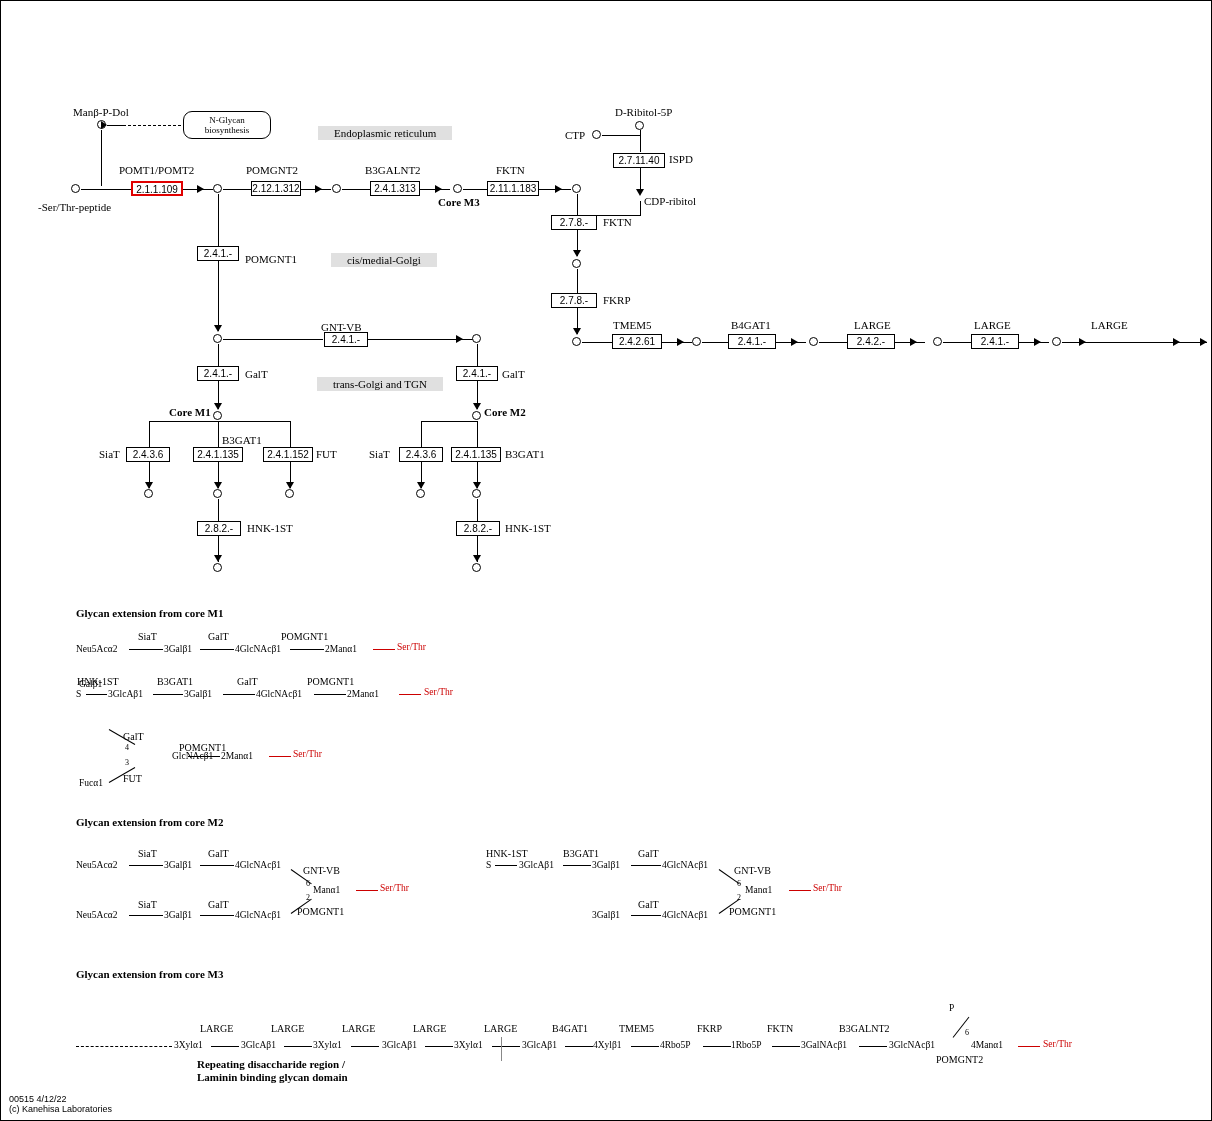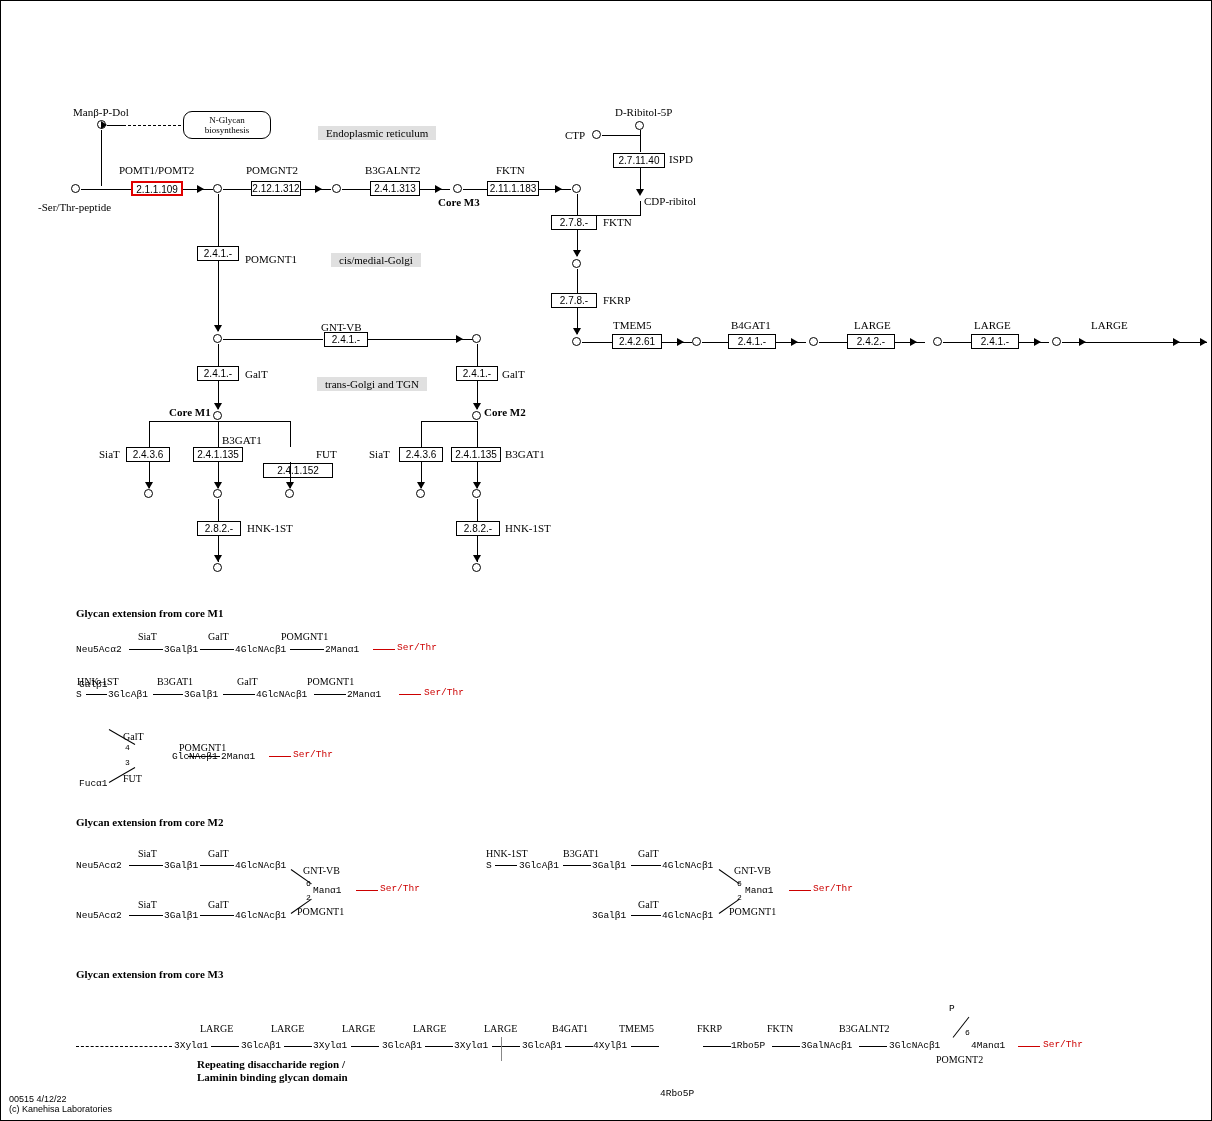"Endoplasmic reticulum" .cmp { padding: 1px 8px -> 1px 16px }
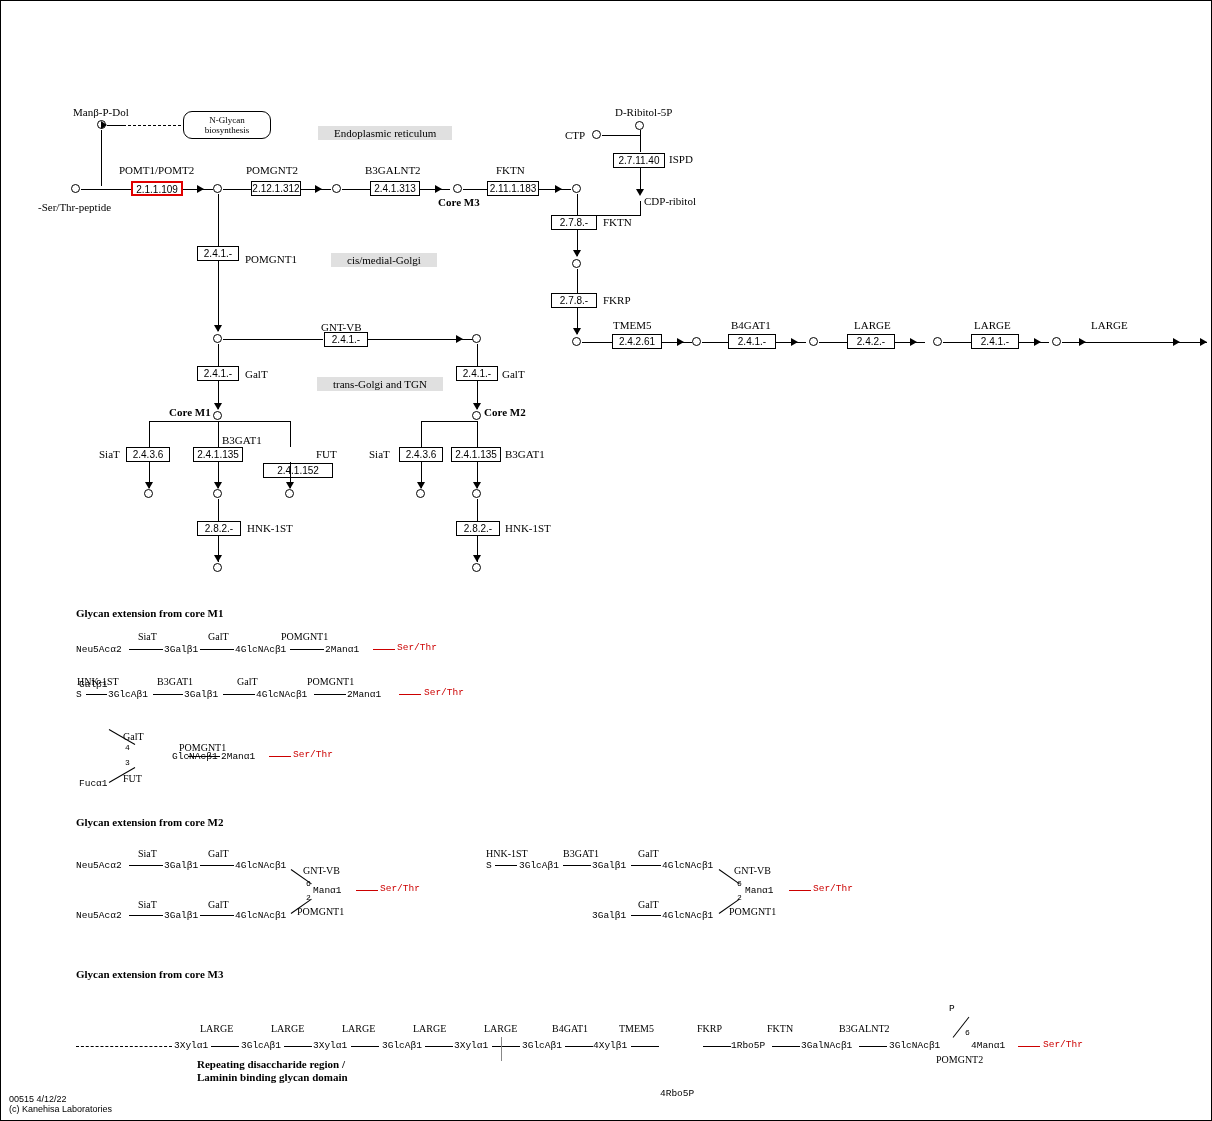"2.4.1.152" div.abs { top: 462px -> 446px; width: 70px -> 50px }
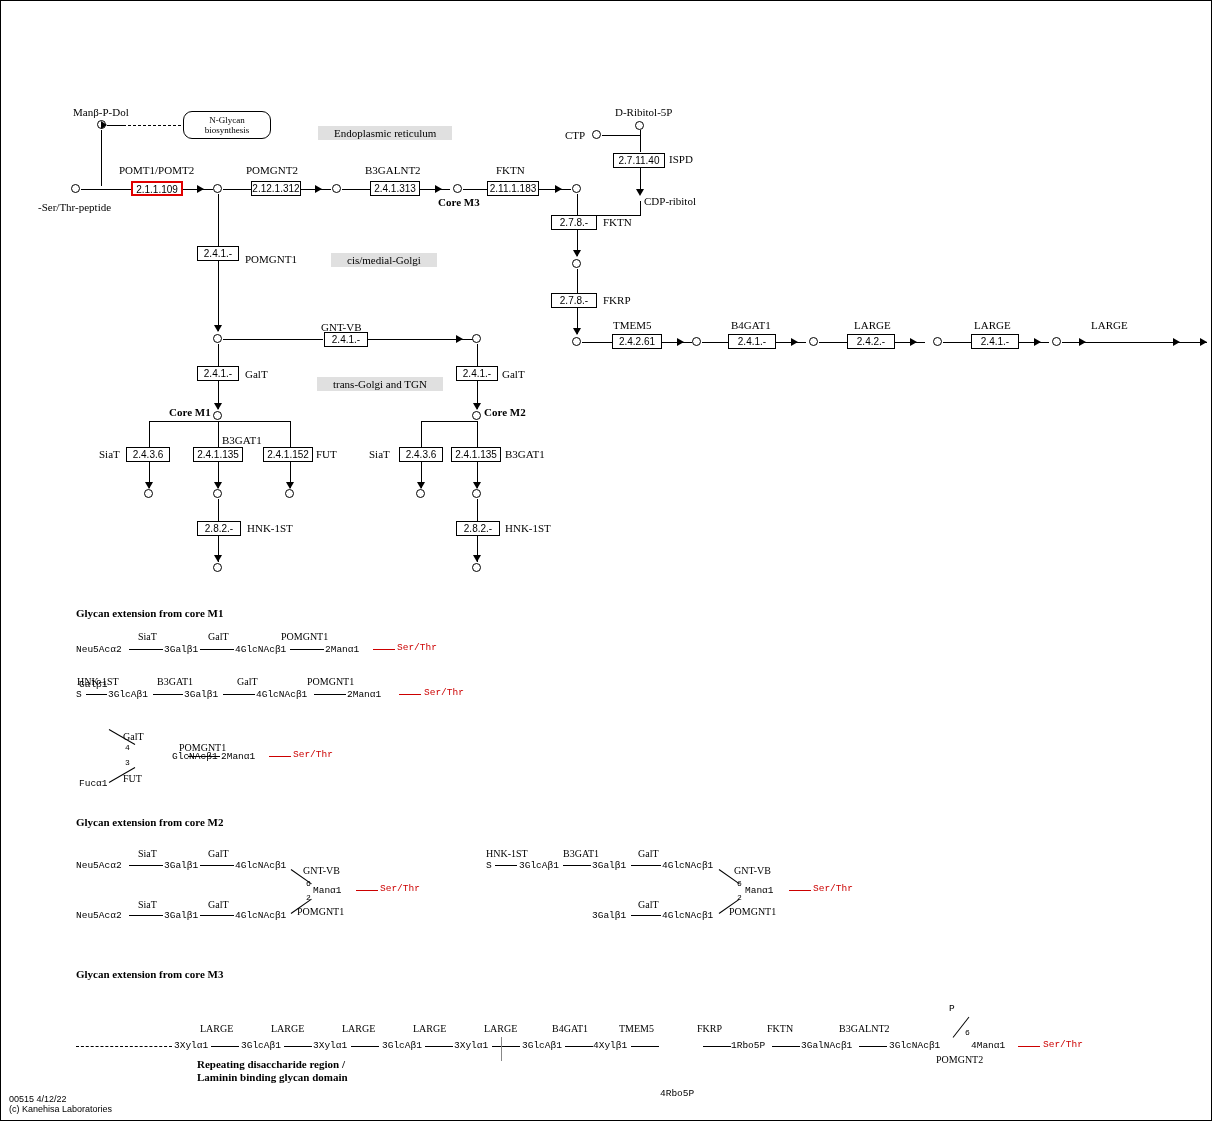"Neu5Acα2" .gl { font-family: Liberation Mono, monospace -> Liberation Serif, serif }
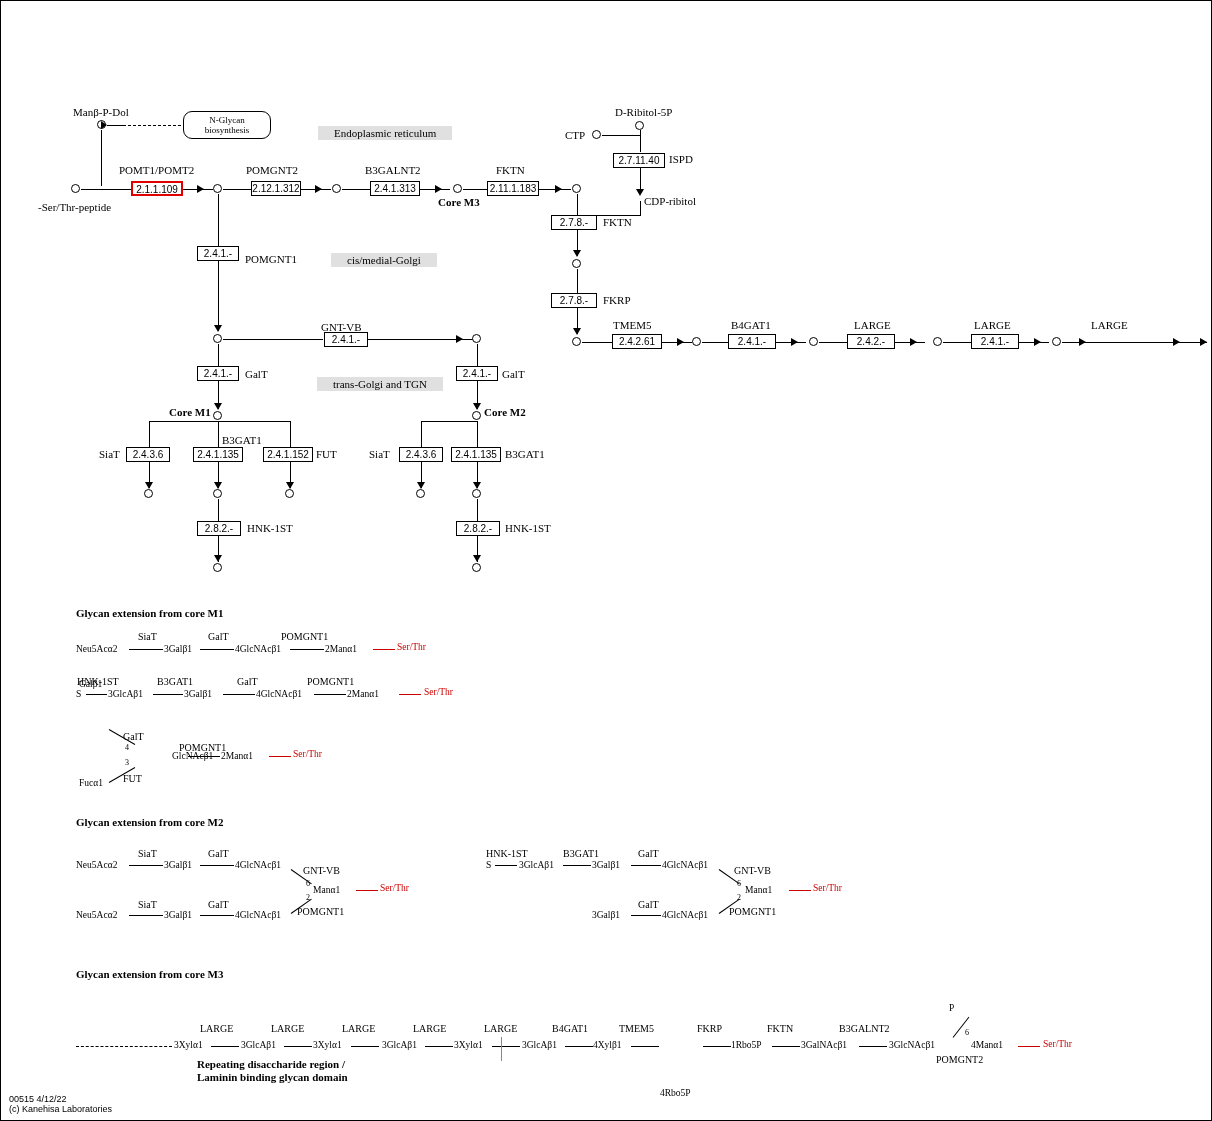"4Rbo5P" div.abs { margin-top: 48px -> none }
